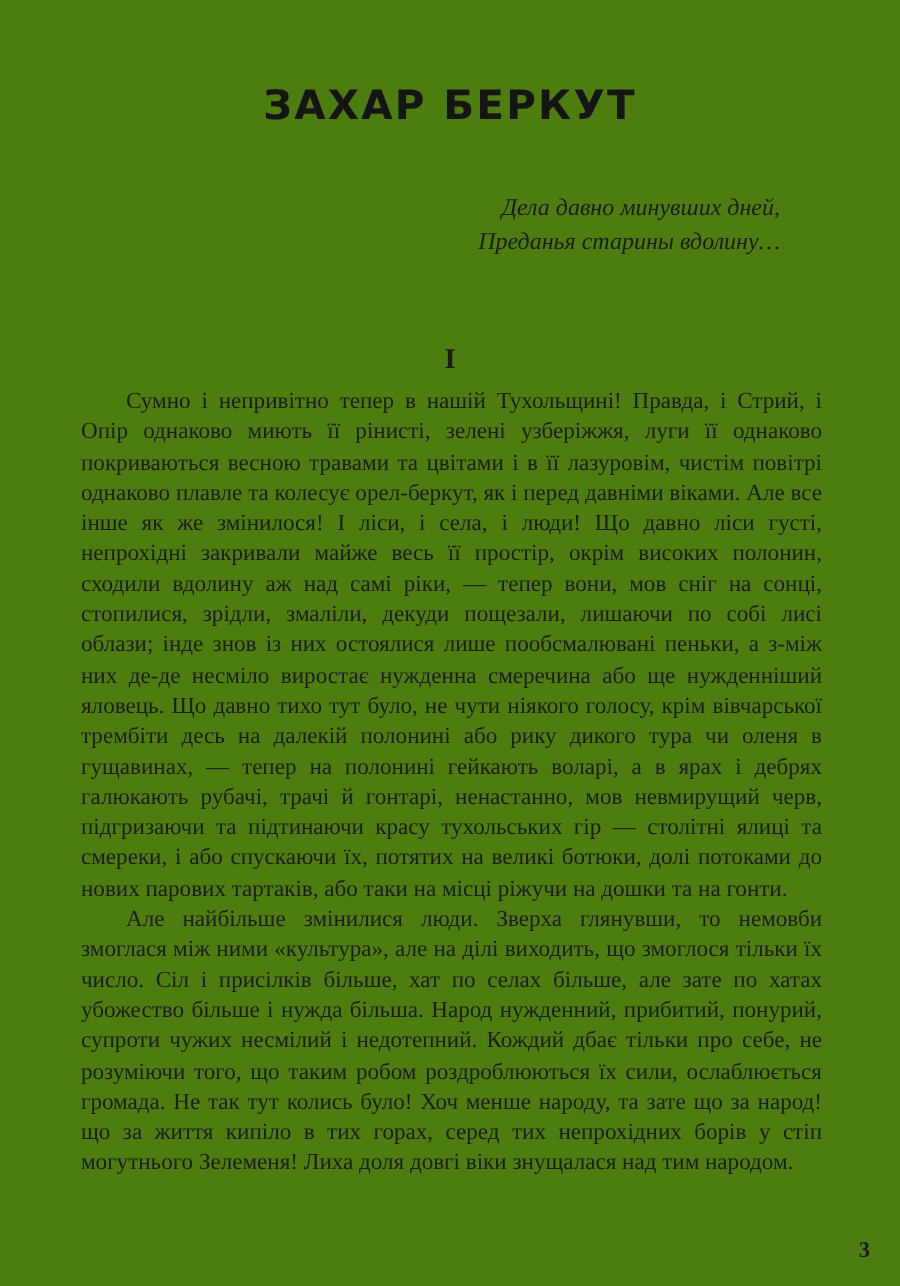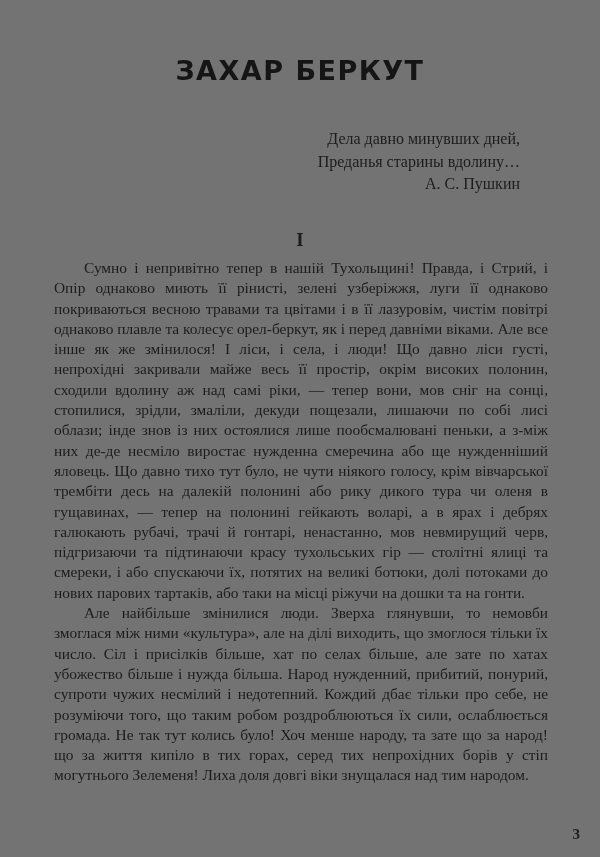"ЗАХАР БЕРКУТ" .page { background: #737373 -> #4d7c0f }
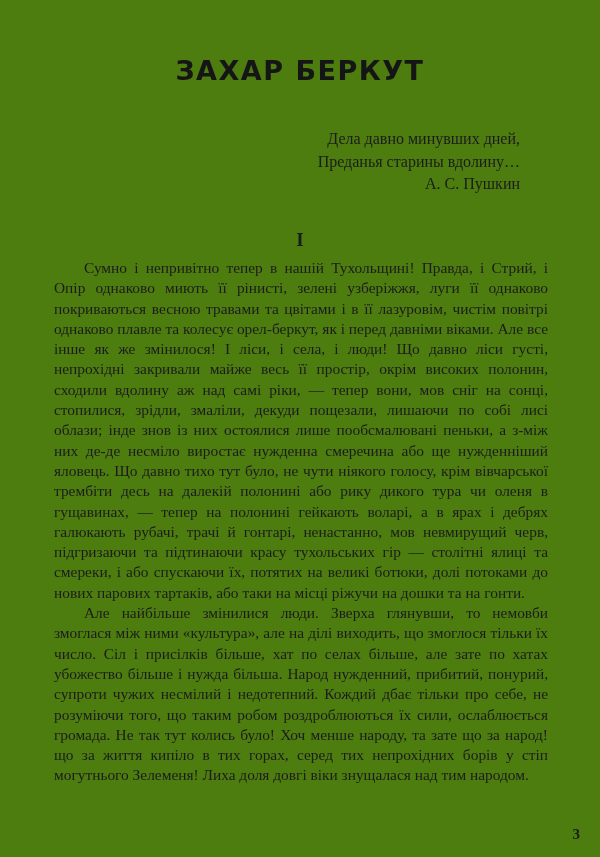"Дела давно минувших дней," .ep-line { font-style: none -> italic }
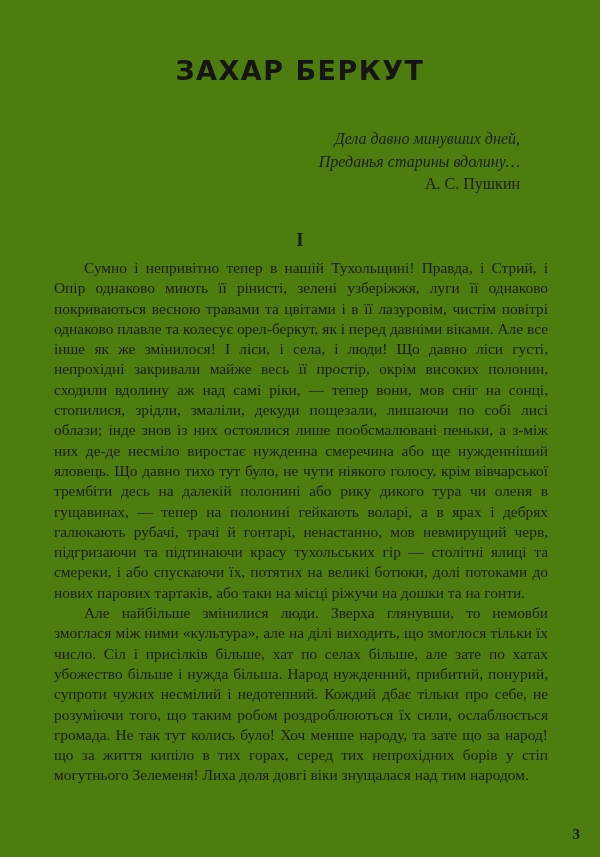"А. С. Пушкин" div.ep-attrib { html: <div>А. С. Пушкин</div> -> none }
